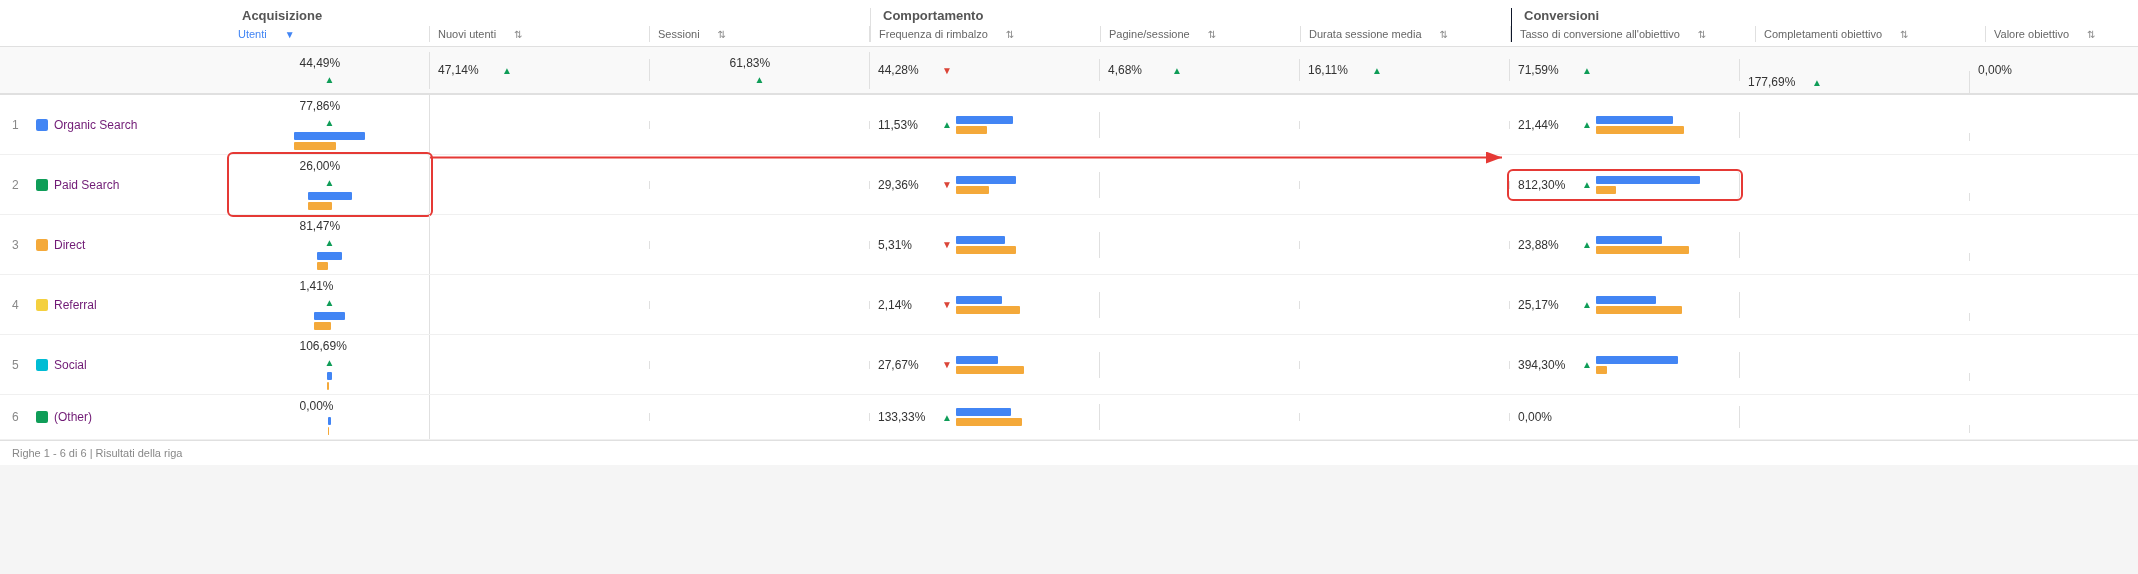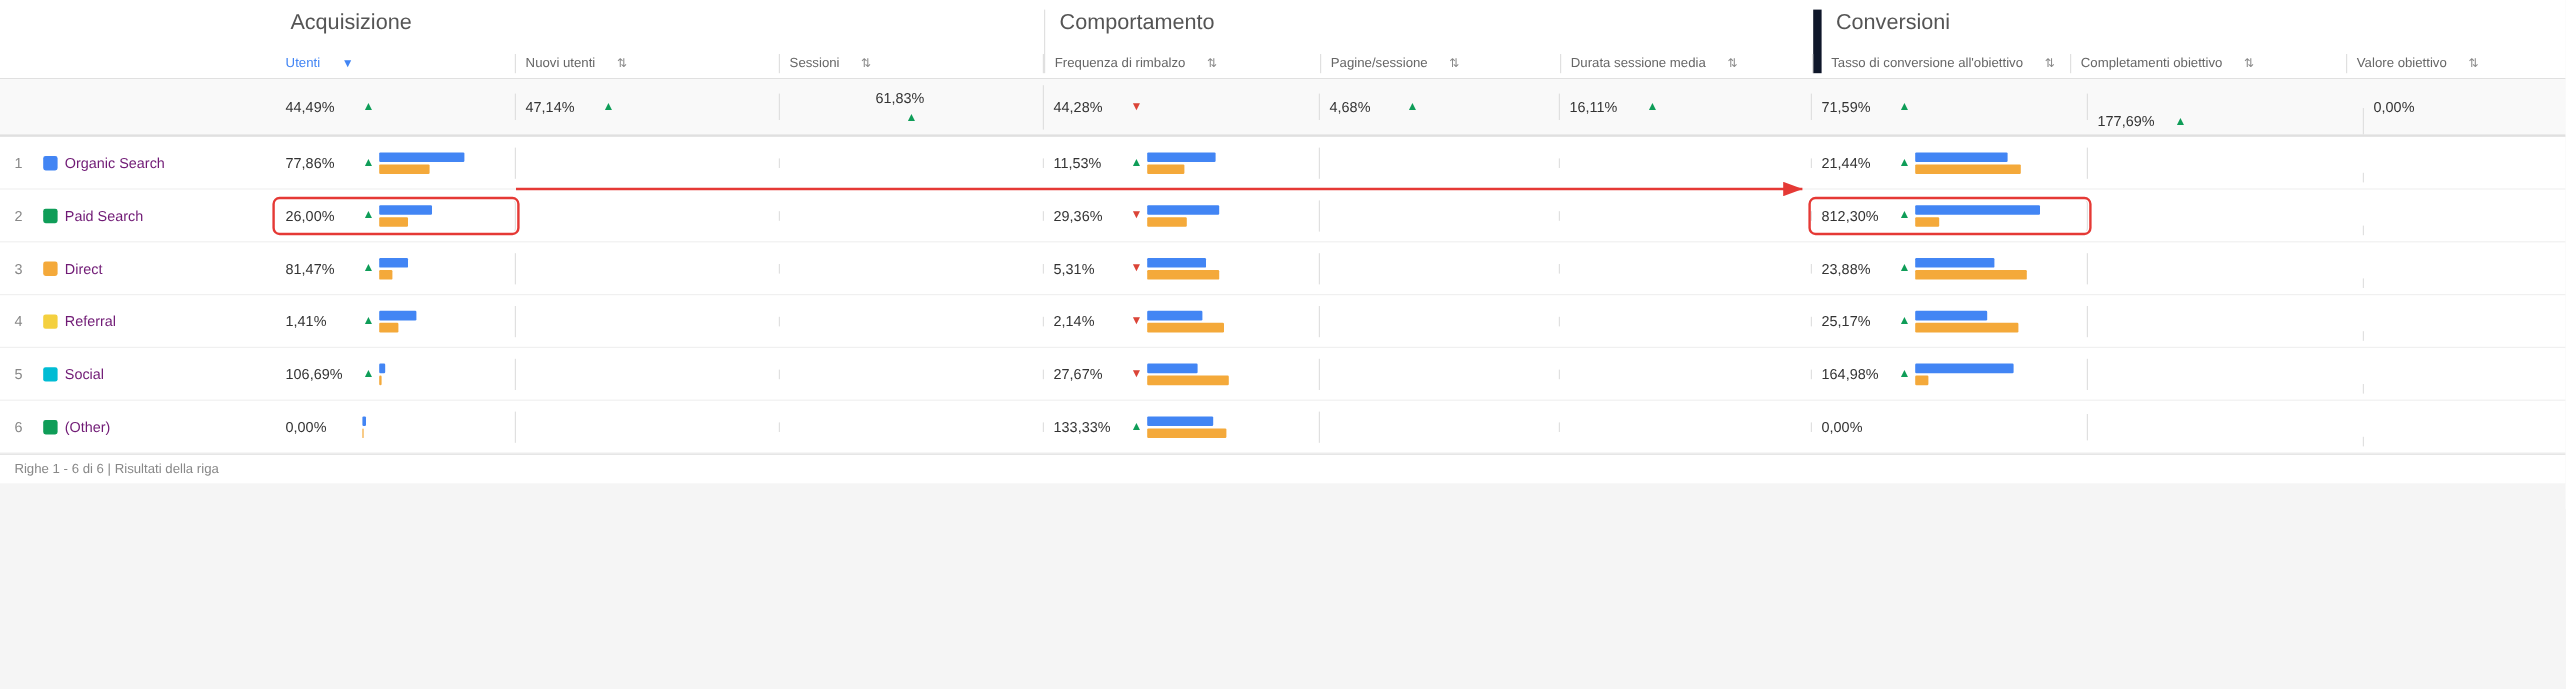"Acquisizione" .section-title { font-size: 18px -> 13px; font-weight: normal -> bold; margin-bottom: 16px -> 3px }
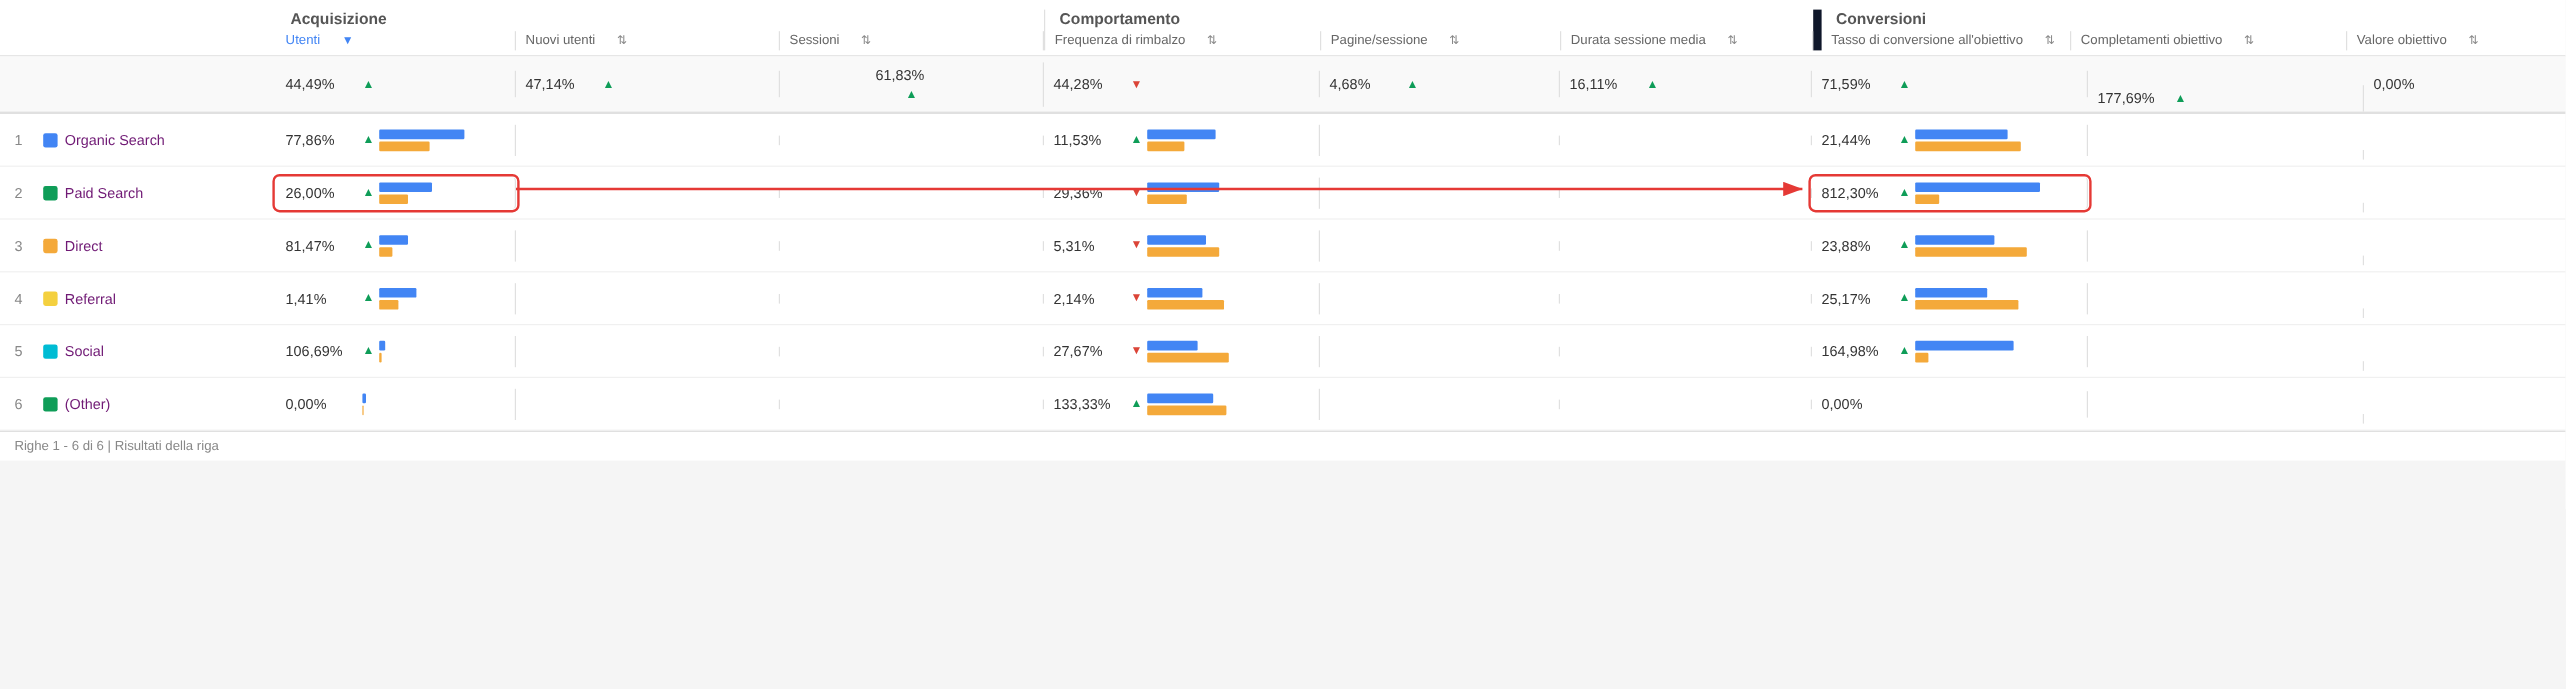"Comportamento" .comp-section { border-right: 7px solid #0f172a -> 1px solid #0f172a }
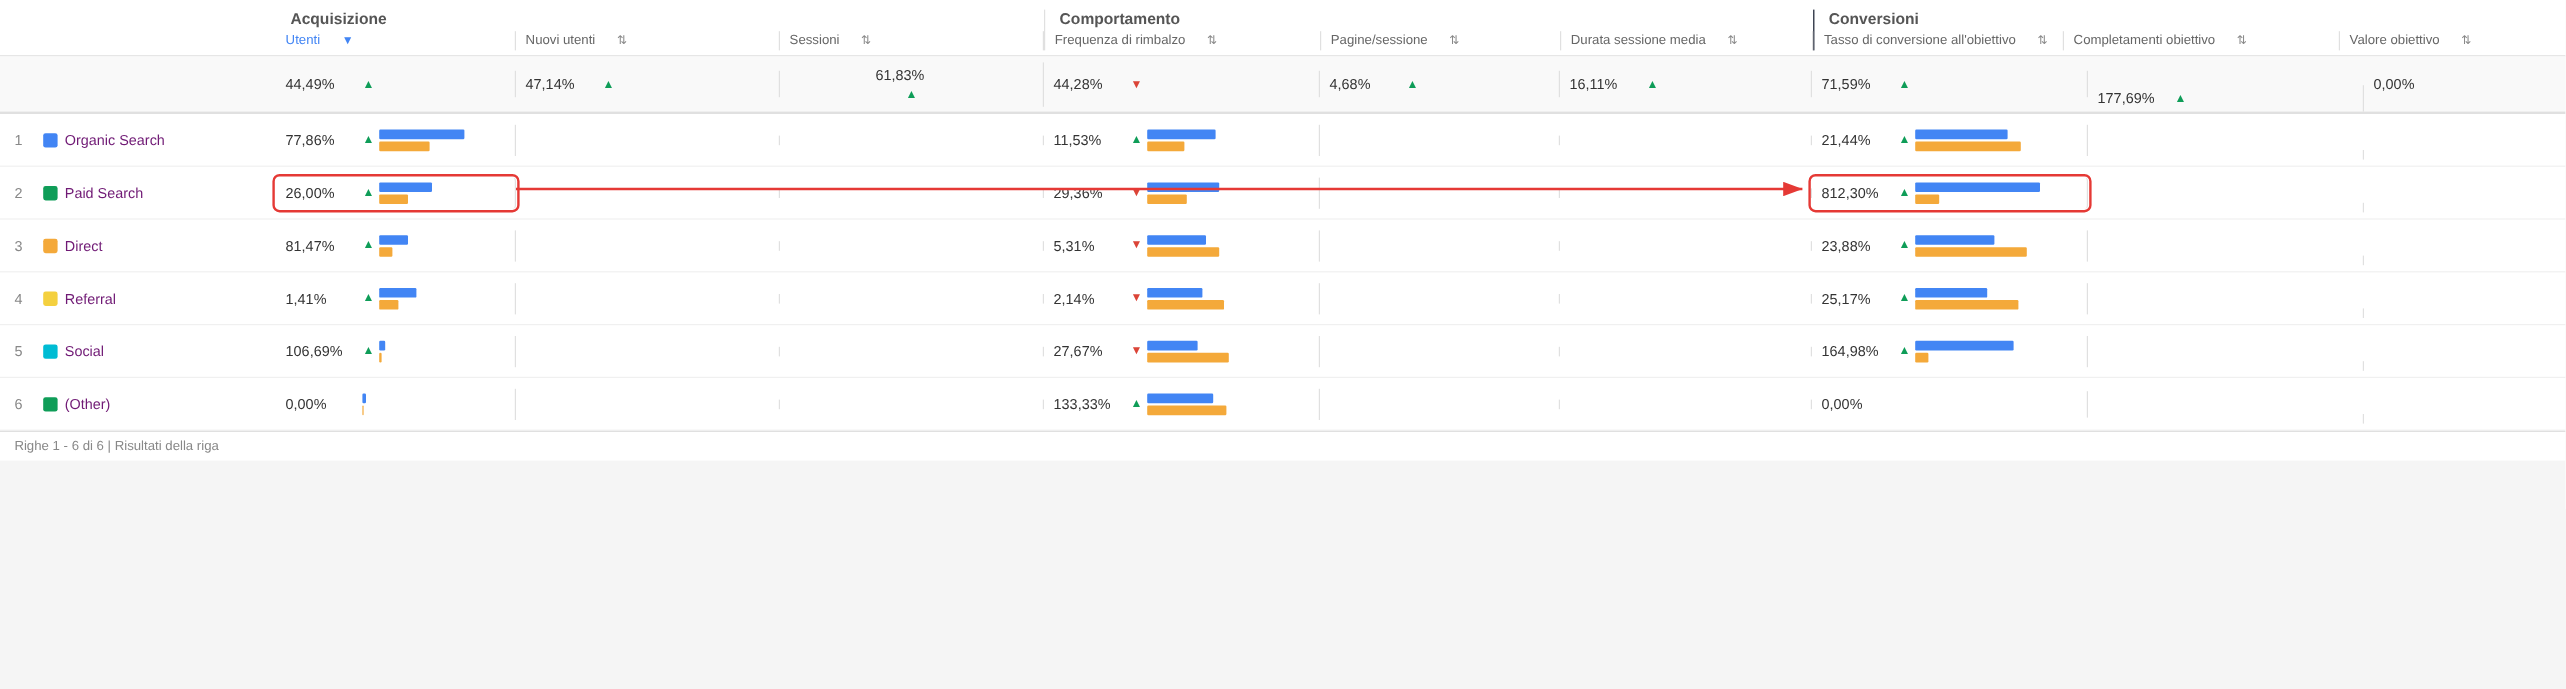"Tasso di conversione all'obiettivo" .col-tasso { width: 208px -> 244px }
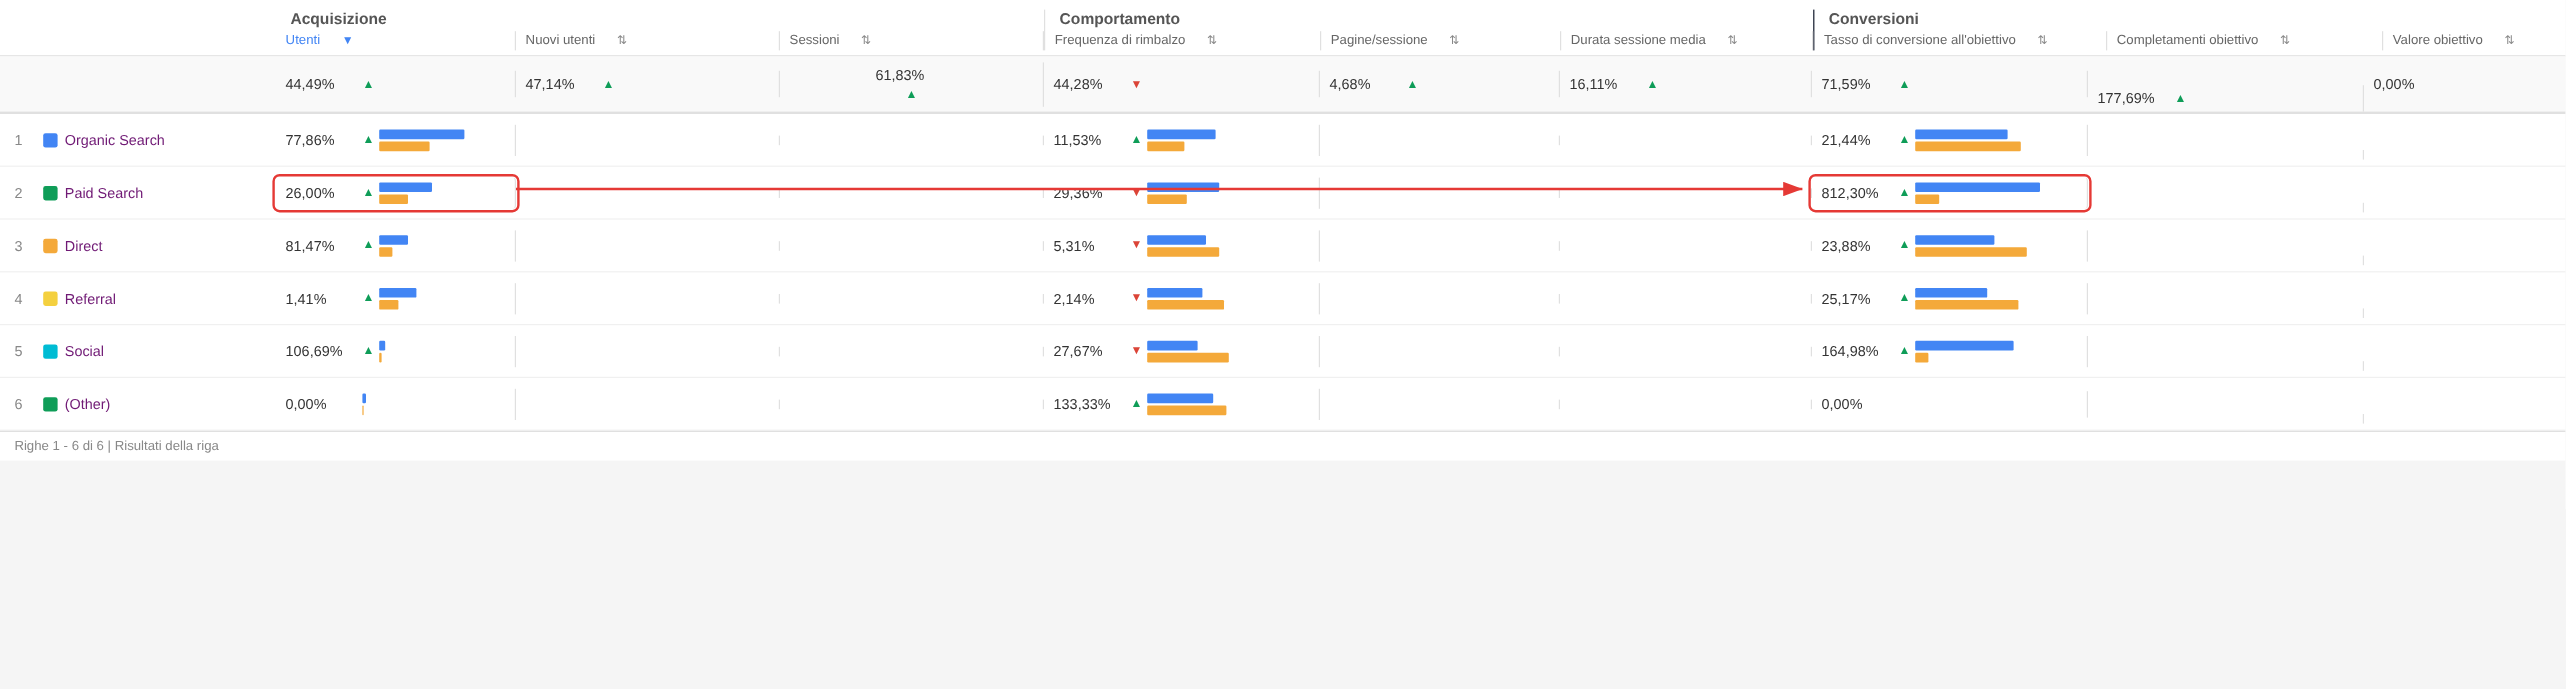"44,49%" .cell-utenti { flex-direction: none -> column }
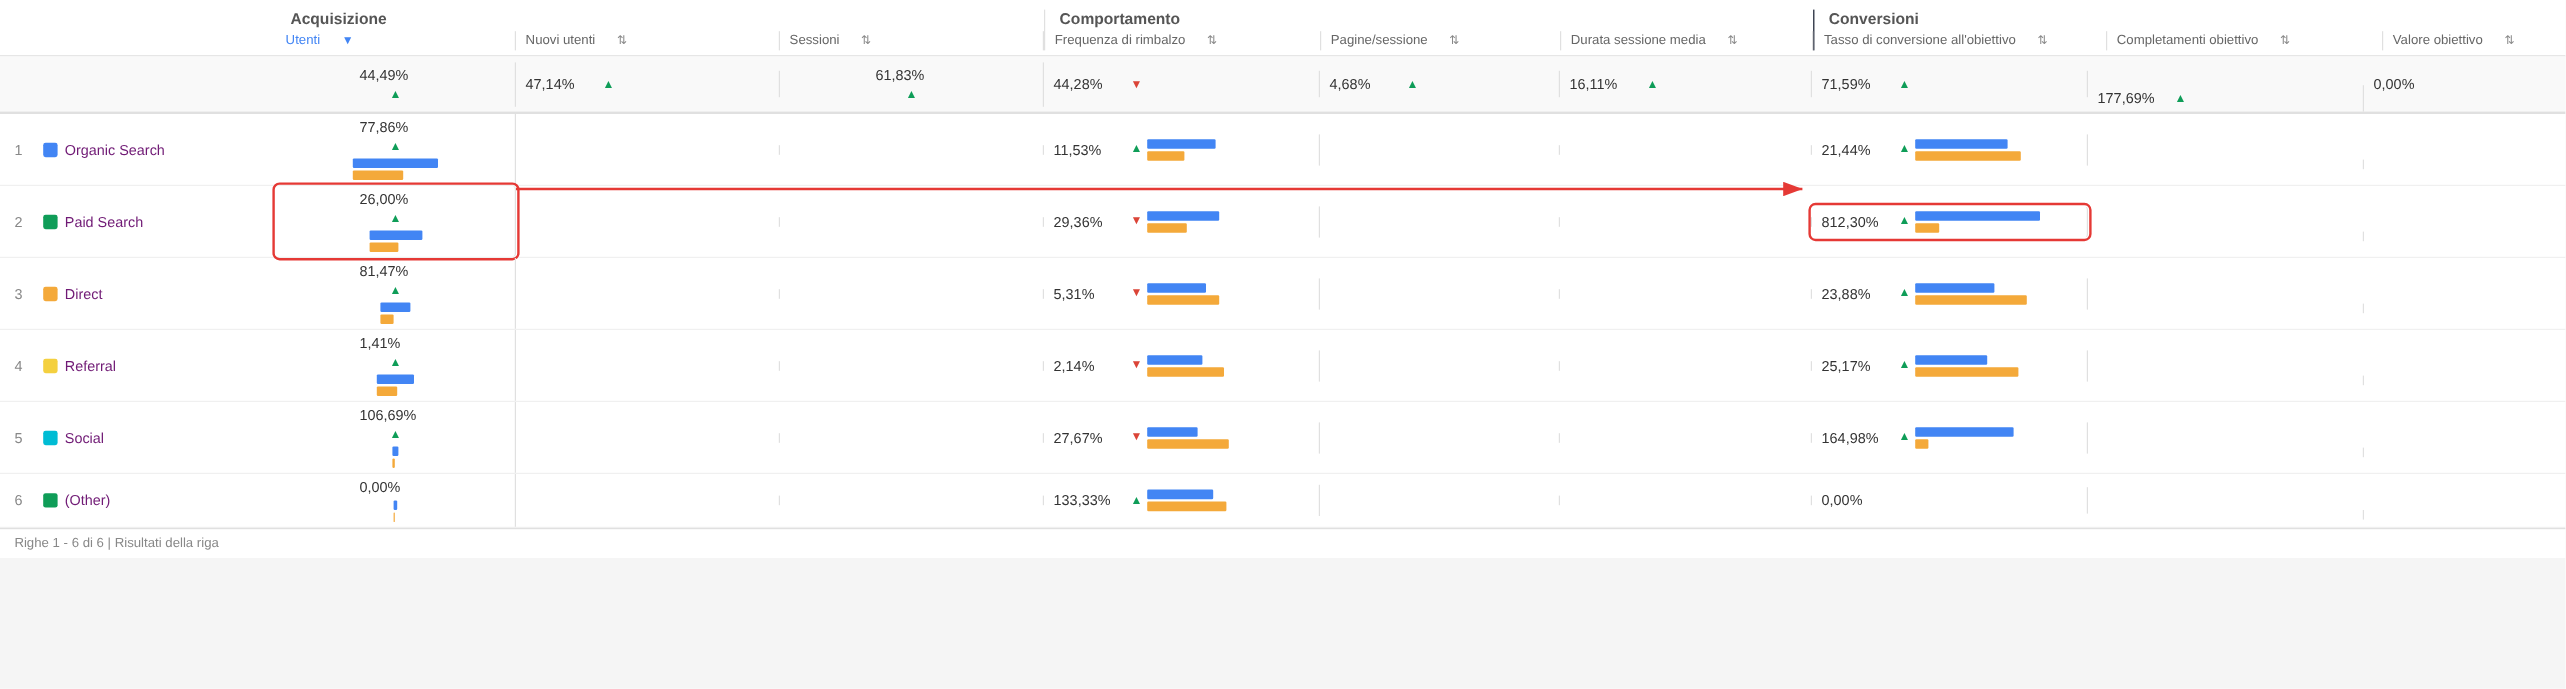"164,98%" span.cell-value { text: 164,98% -> 394,30% }
